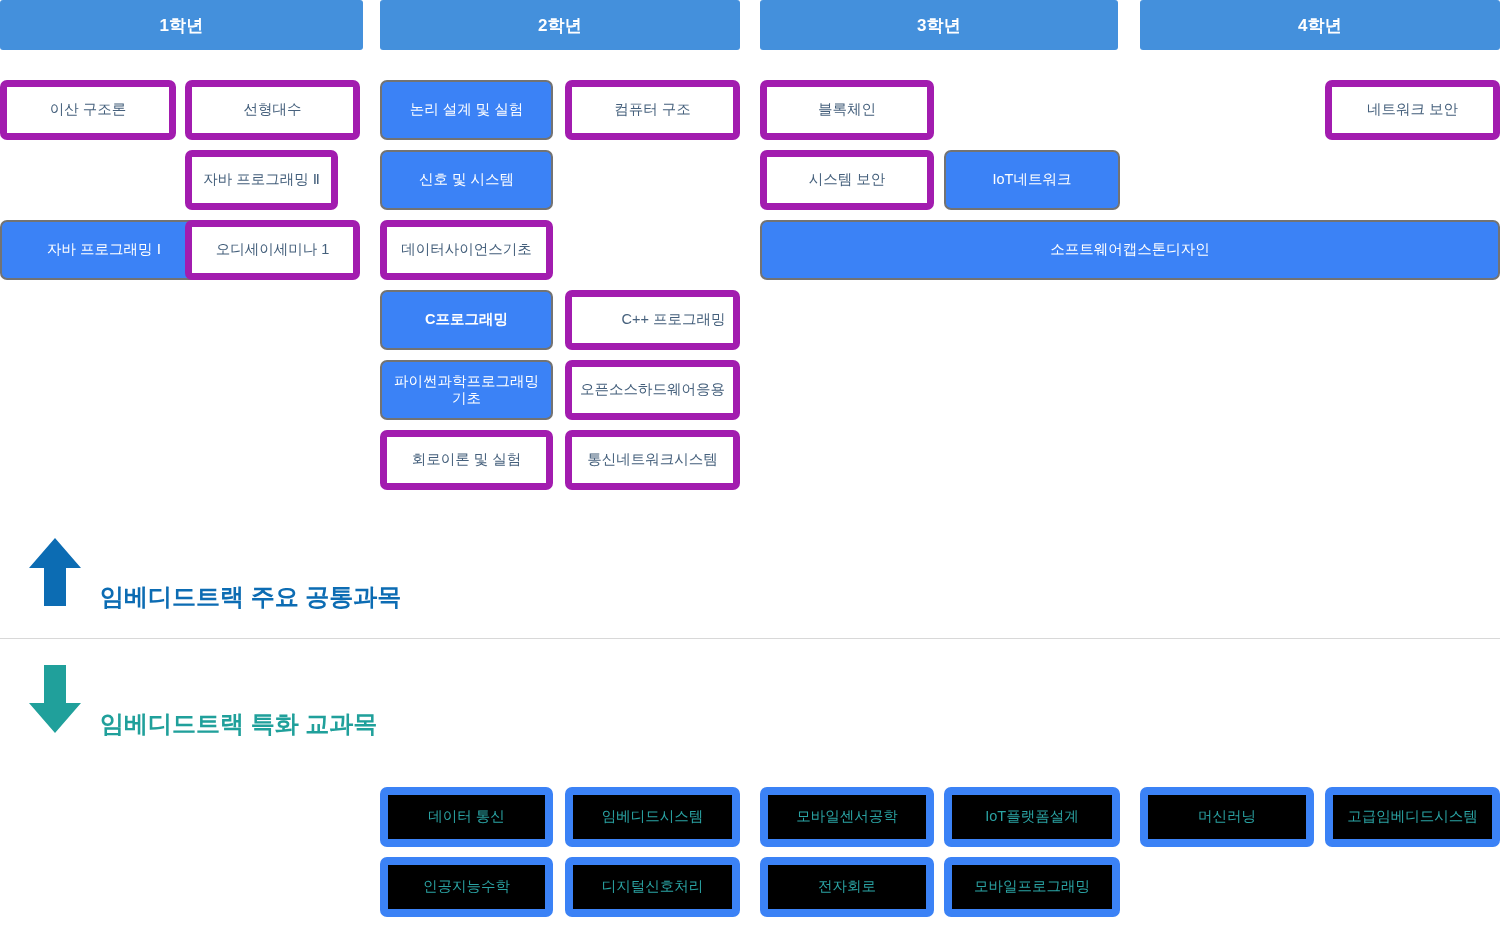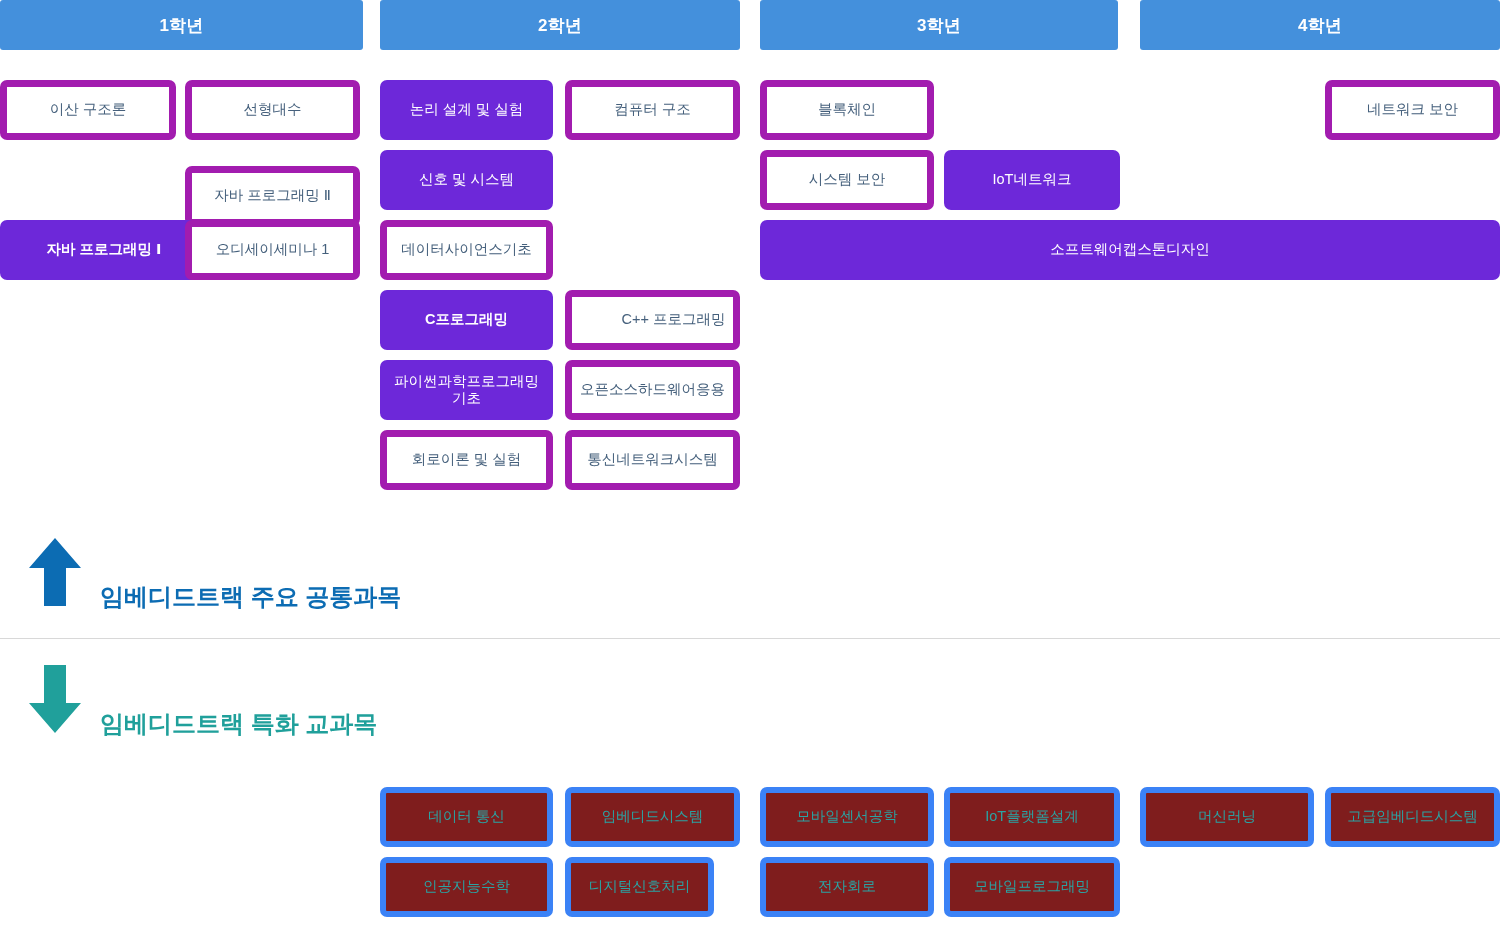"논리 설계 및 실험" .box.fill { background: #6d28d9 -> #3b82f6; border: 2px solid #6d28d9 -> 2px solid #737373 }
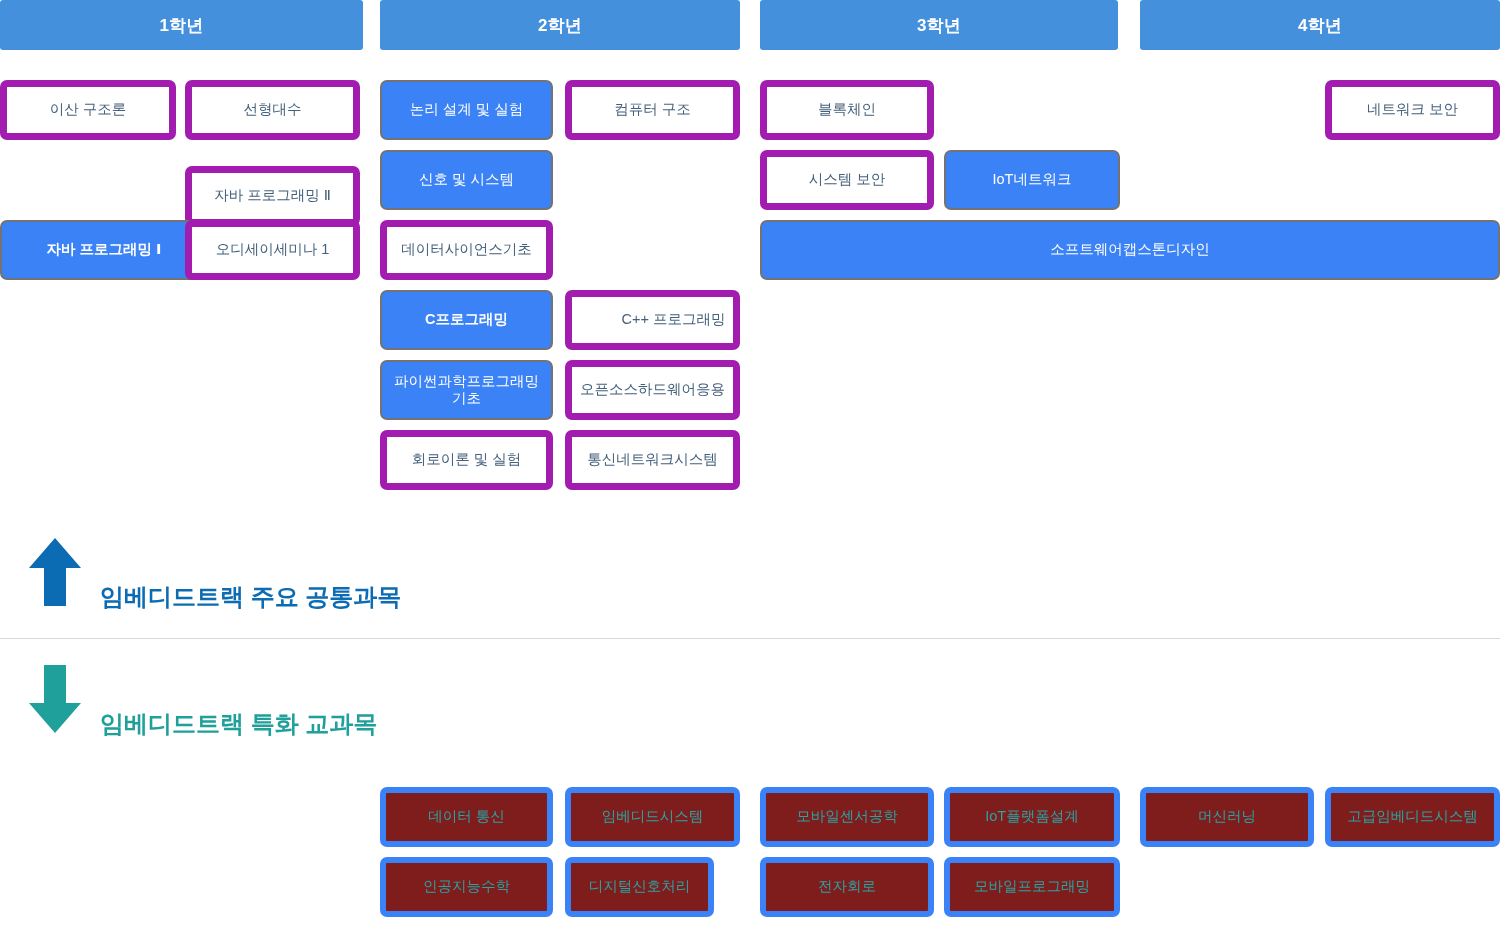"자바 프로그래밍 Ⅱ" div.box { top: 166px -> 150px; width: 175px -> 153px }
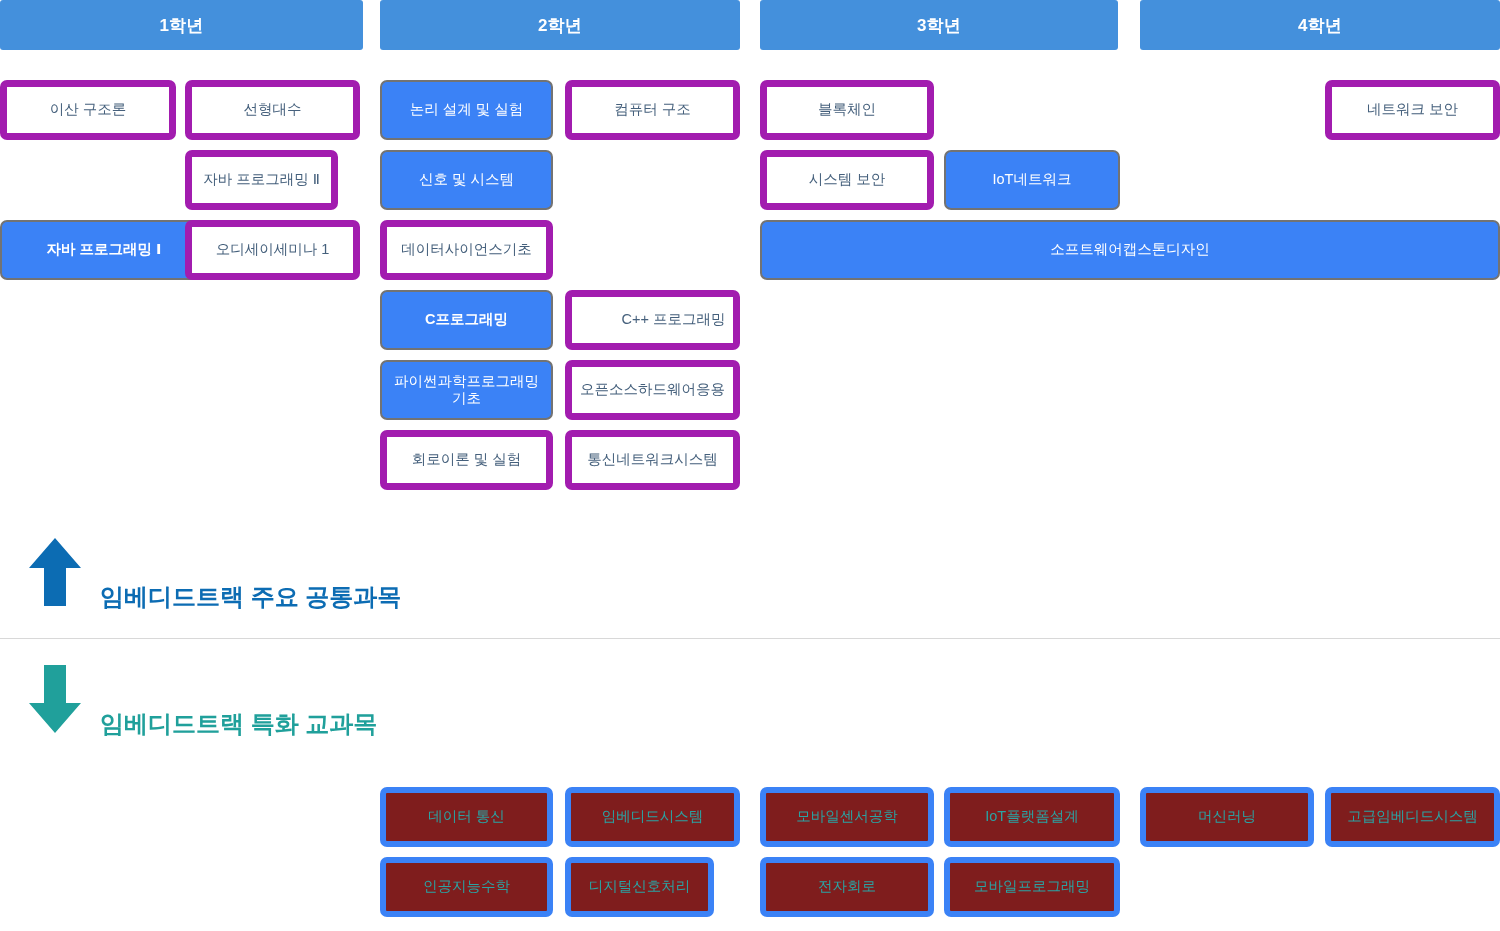"자바 프로그래밍 Ⅰ" div.box { font-weight: bold -> none }
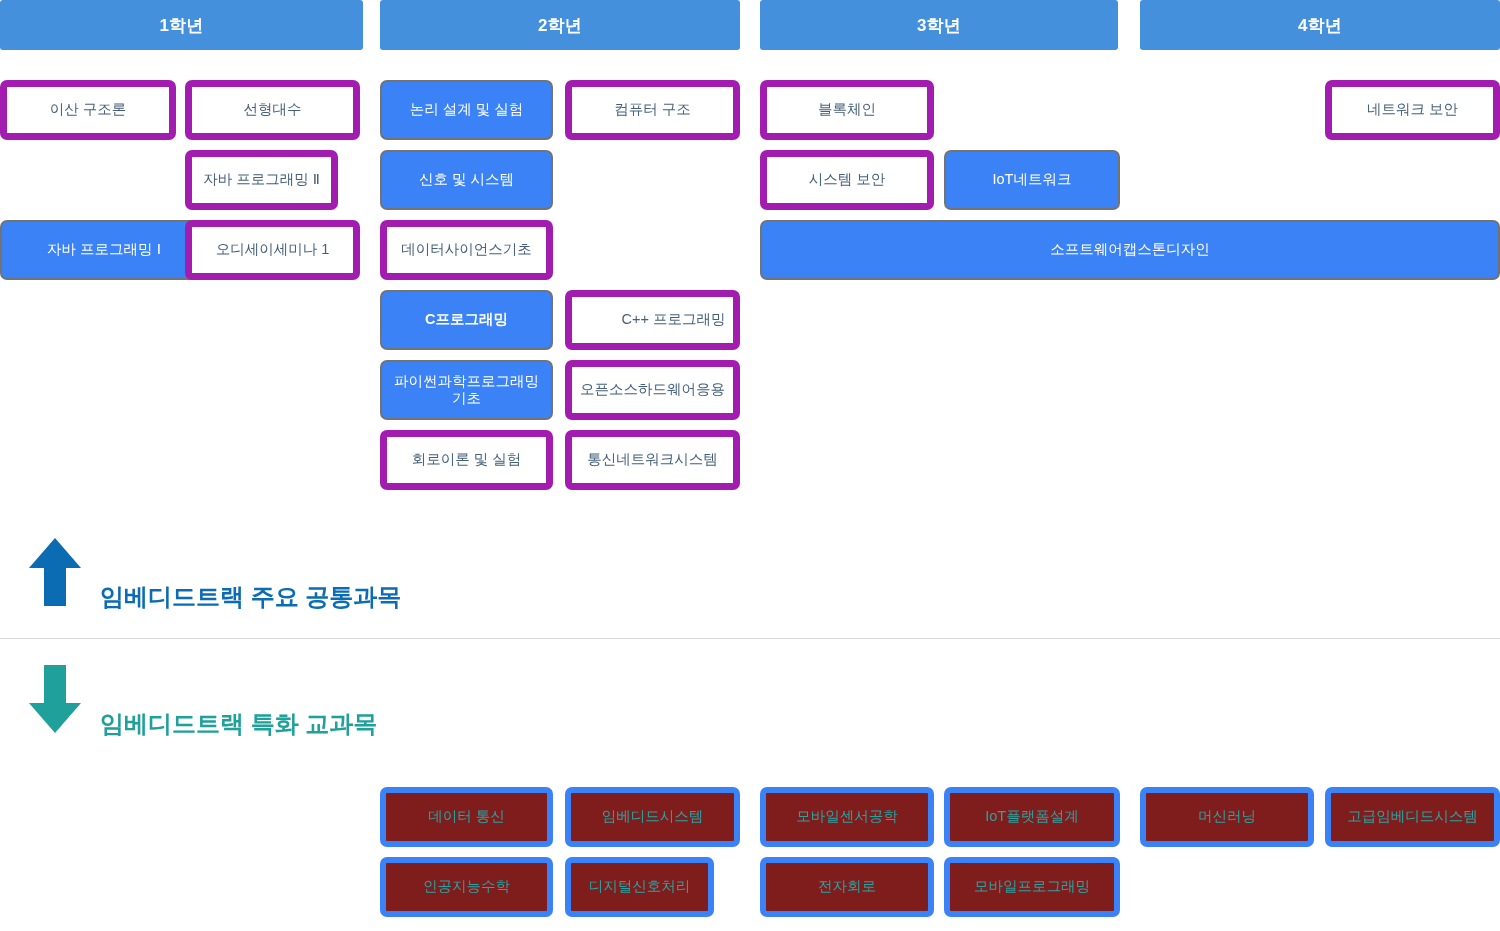"데이터 통신" .box.teal { background: #7f1d1d -> #000000; border: 6px solid #3b82f6 -> 8px solid #3b82f6 }
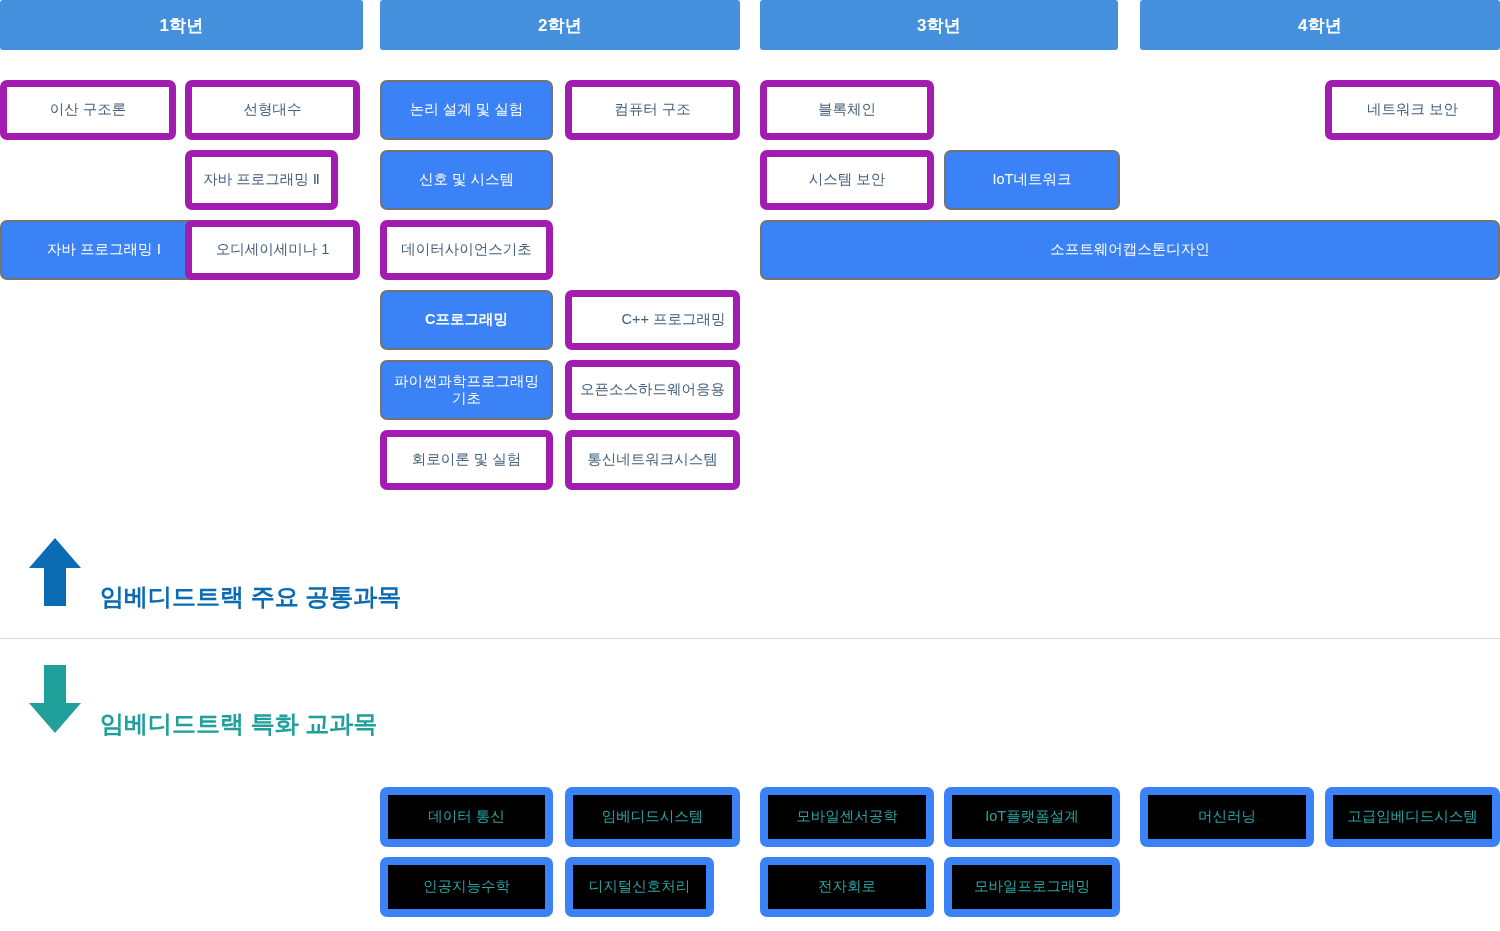"디지털신호처리" div.box { width: 149px -> 175px }
